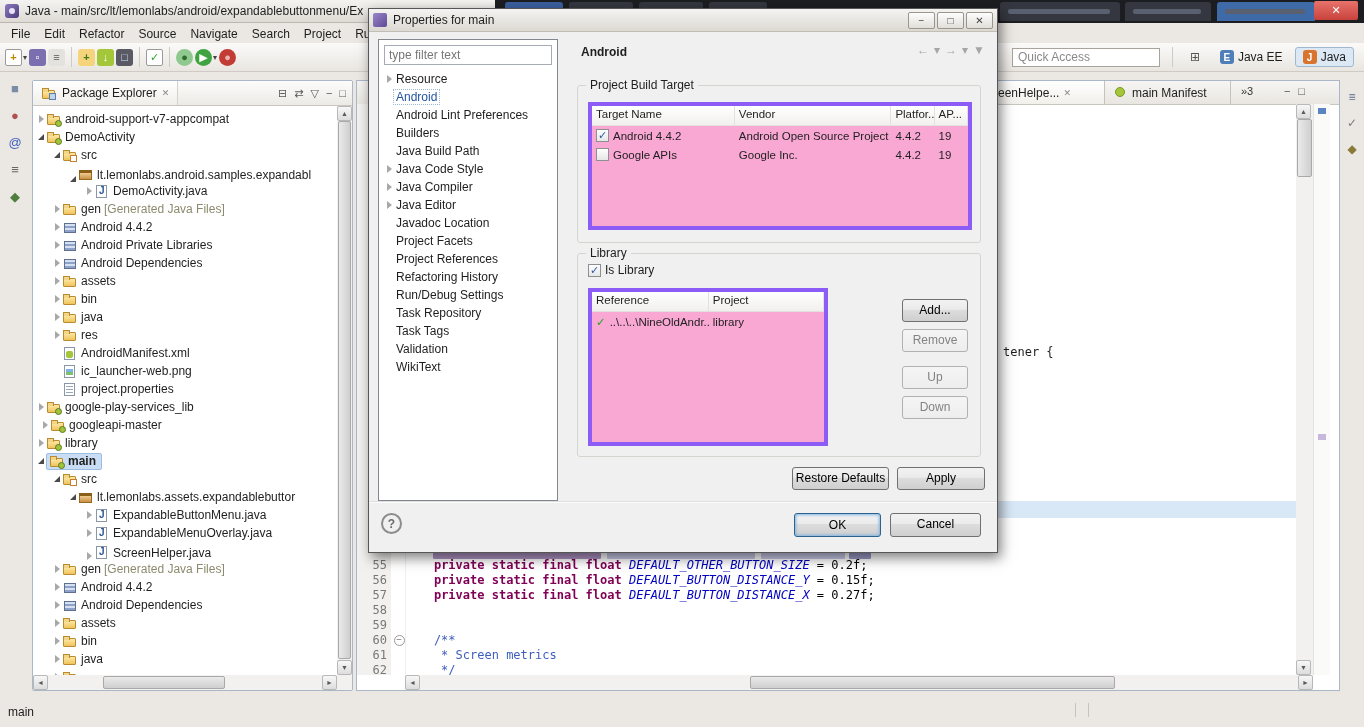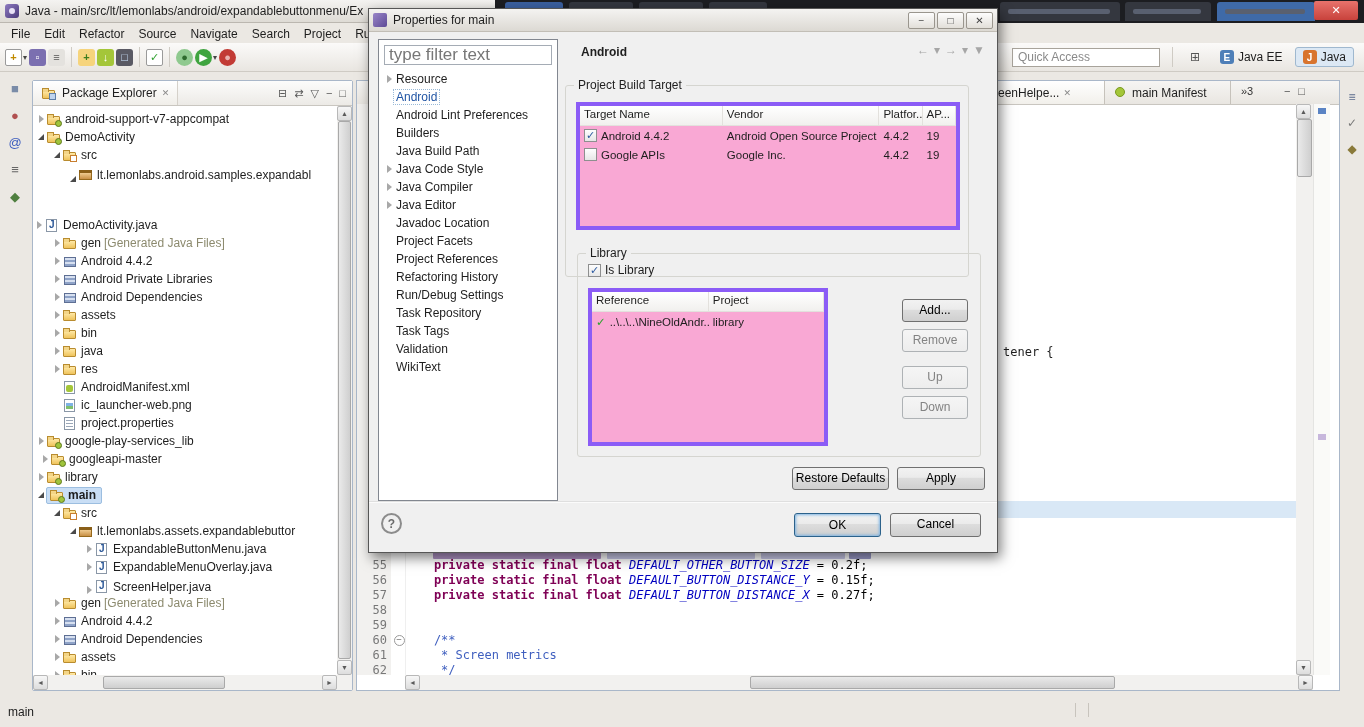"type filter text" .dlg-filter { font-size: 17px -> 12px }
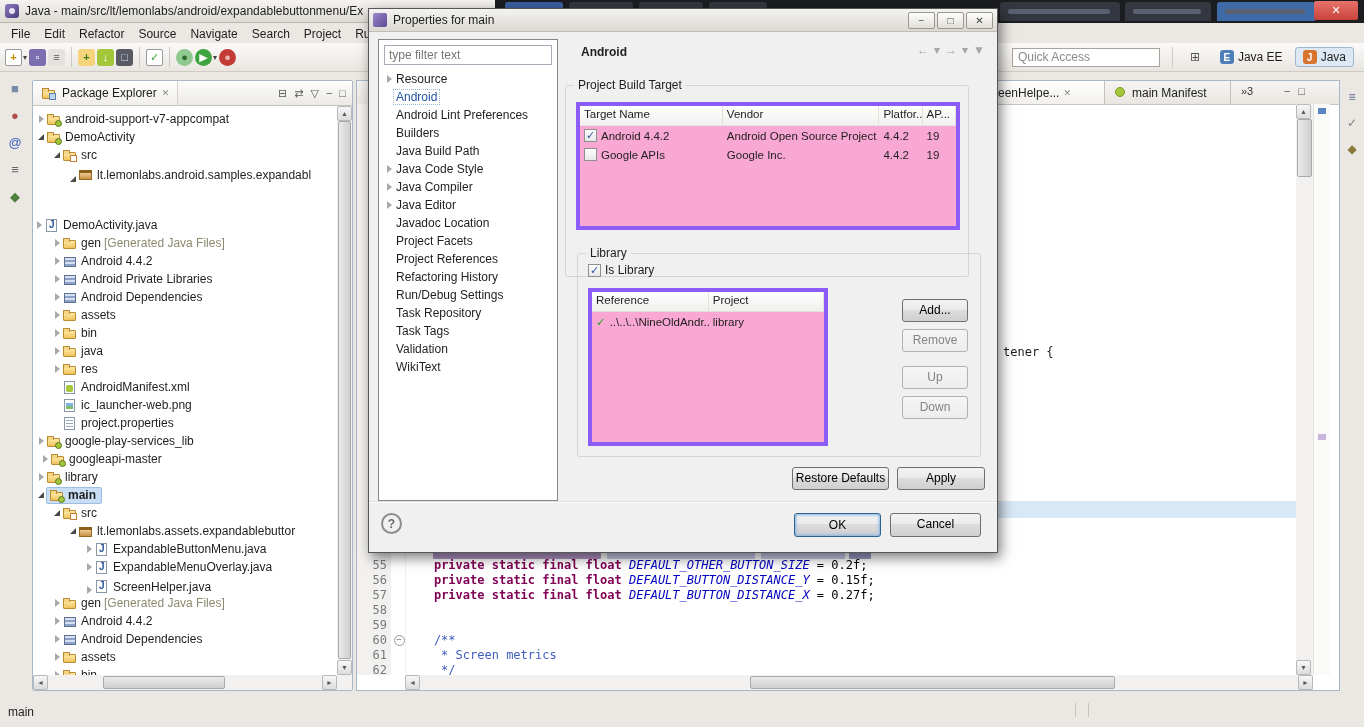"Project Build Target" div.grp { height: 192px -> 158px; left: 196px -> 208px }
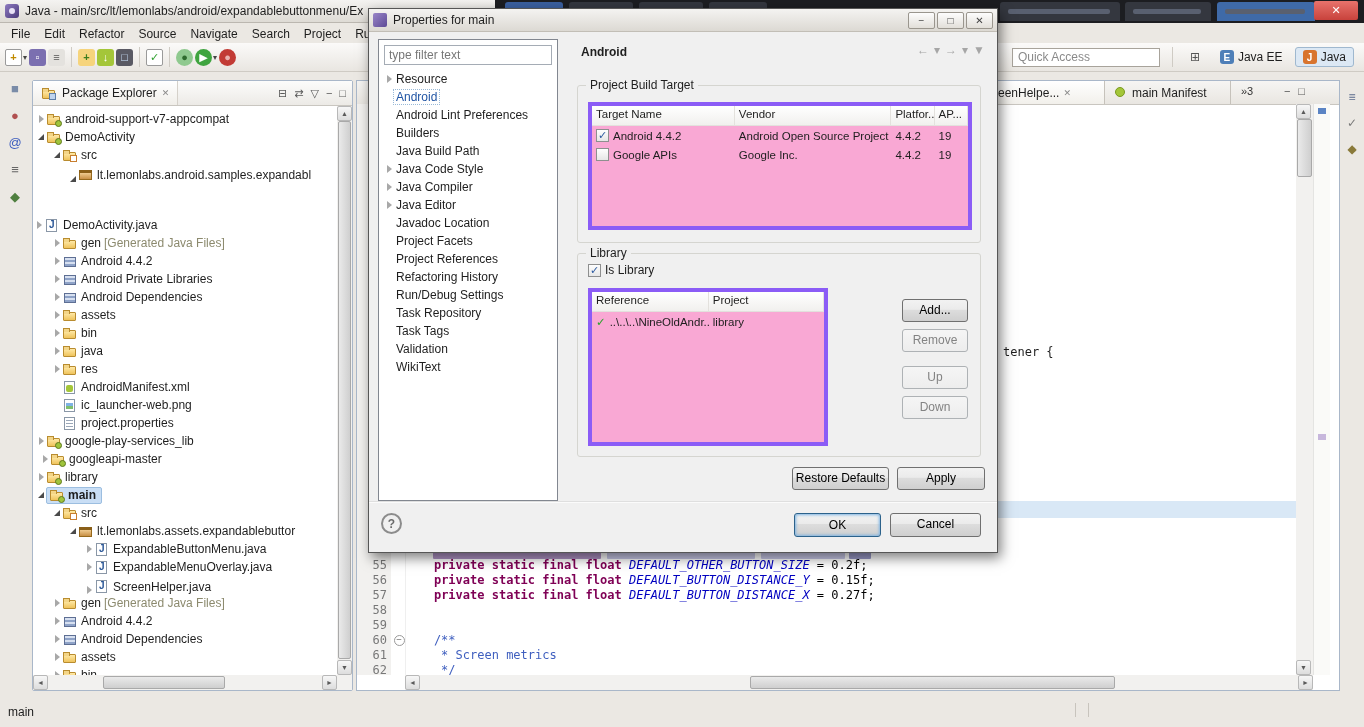"DemoActivity.java" div.trow { margin-top: 34px -> none; padding-left: none -> 50px }
